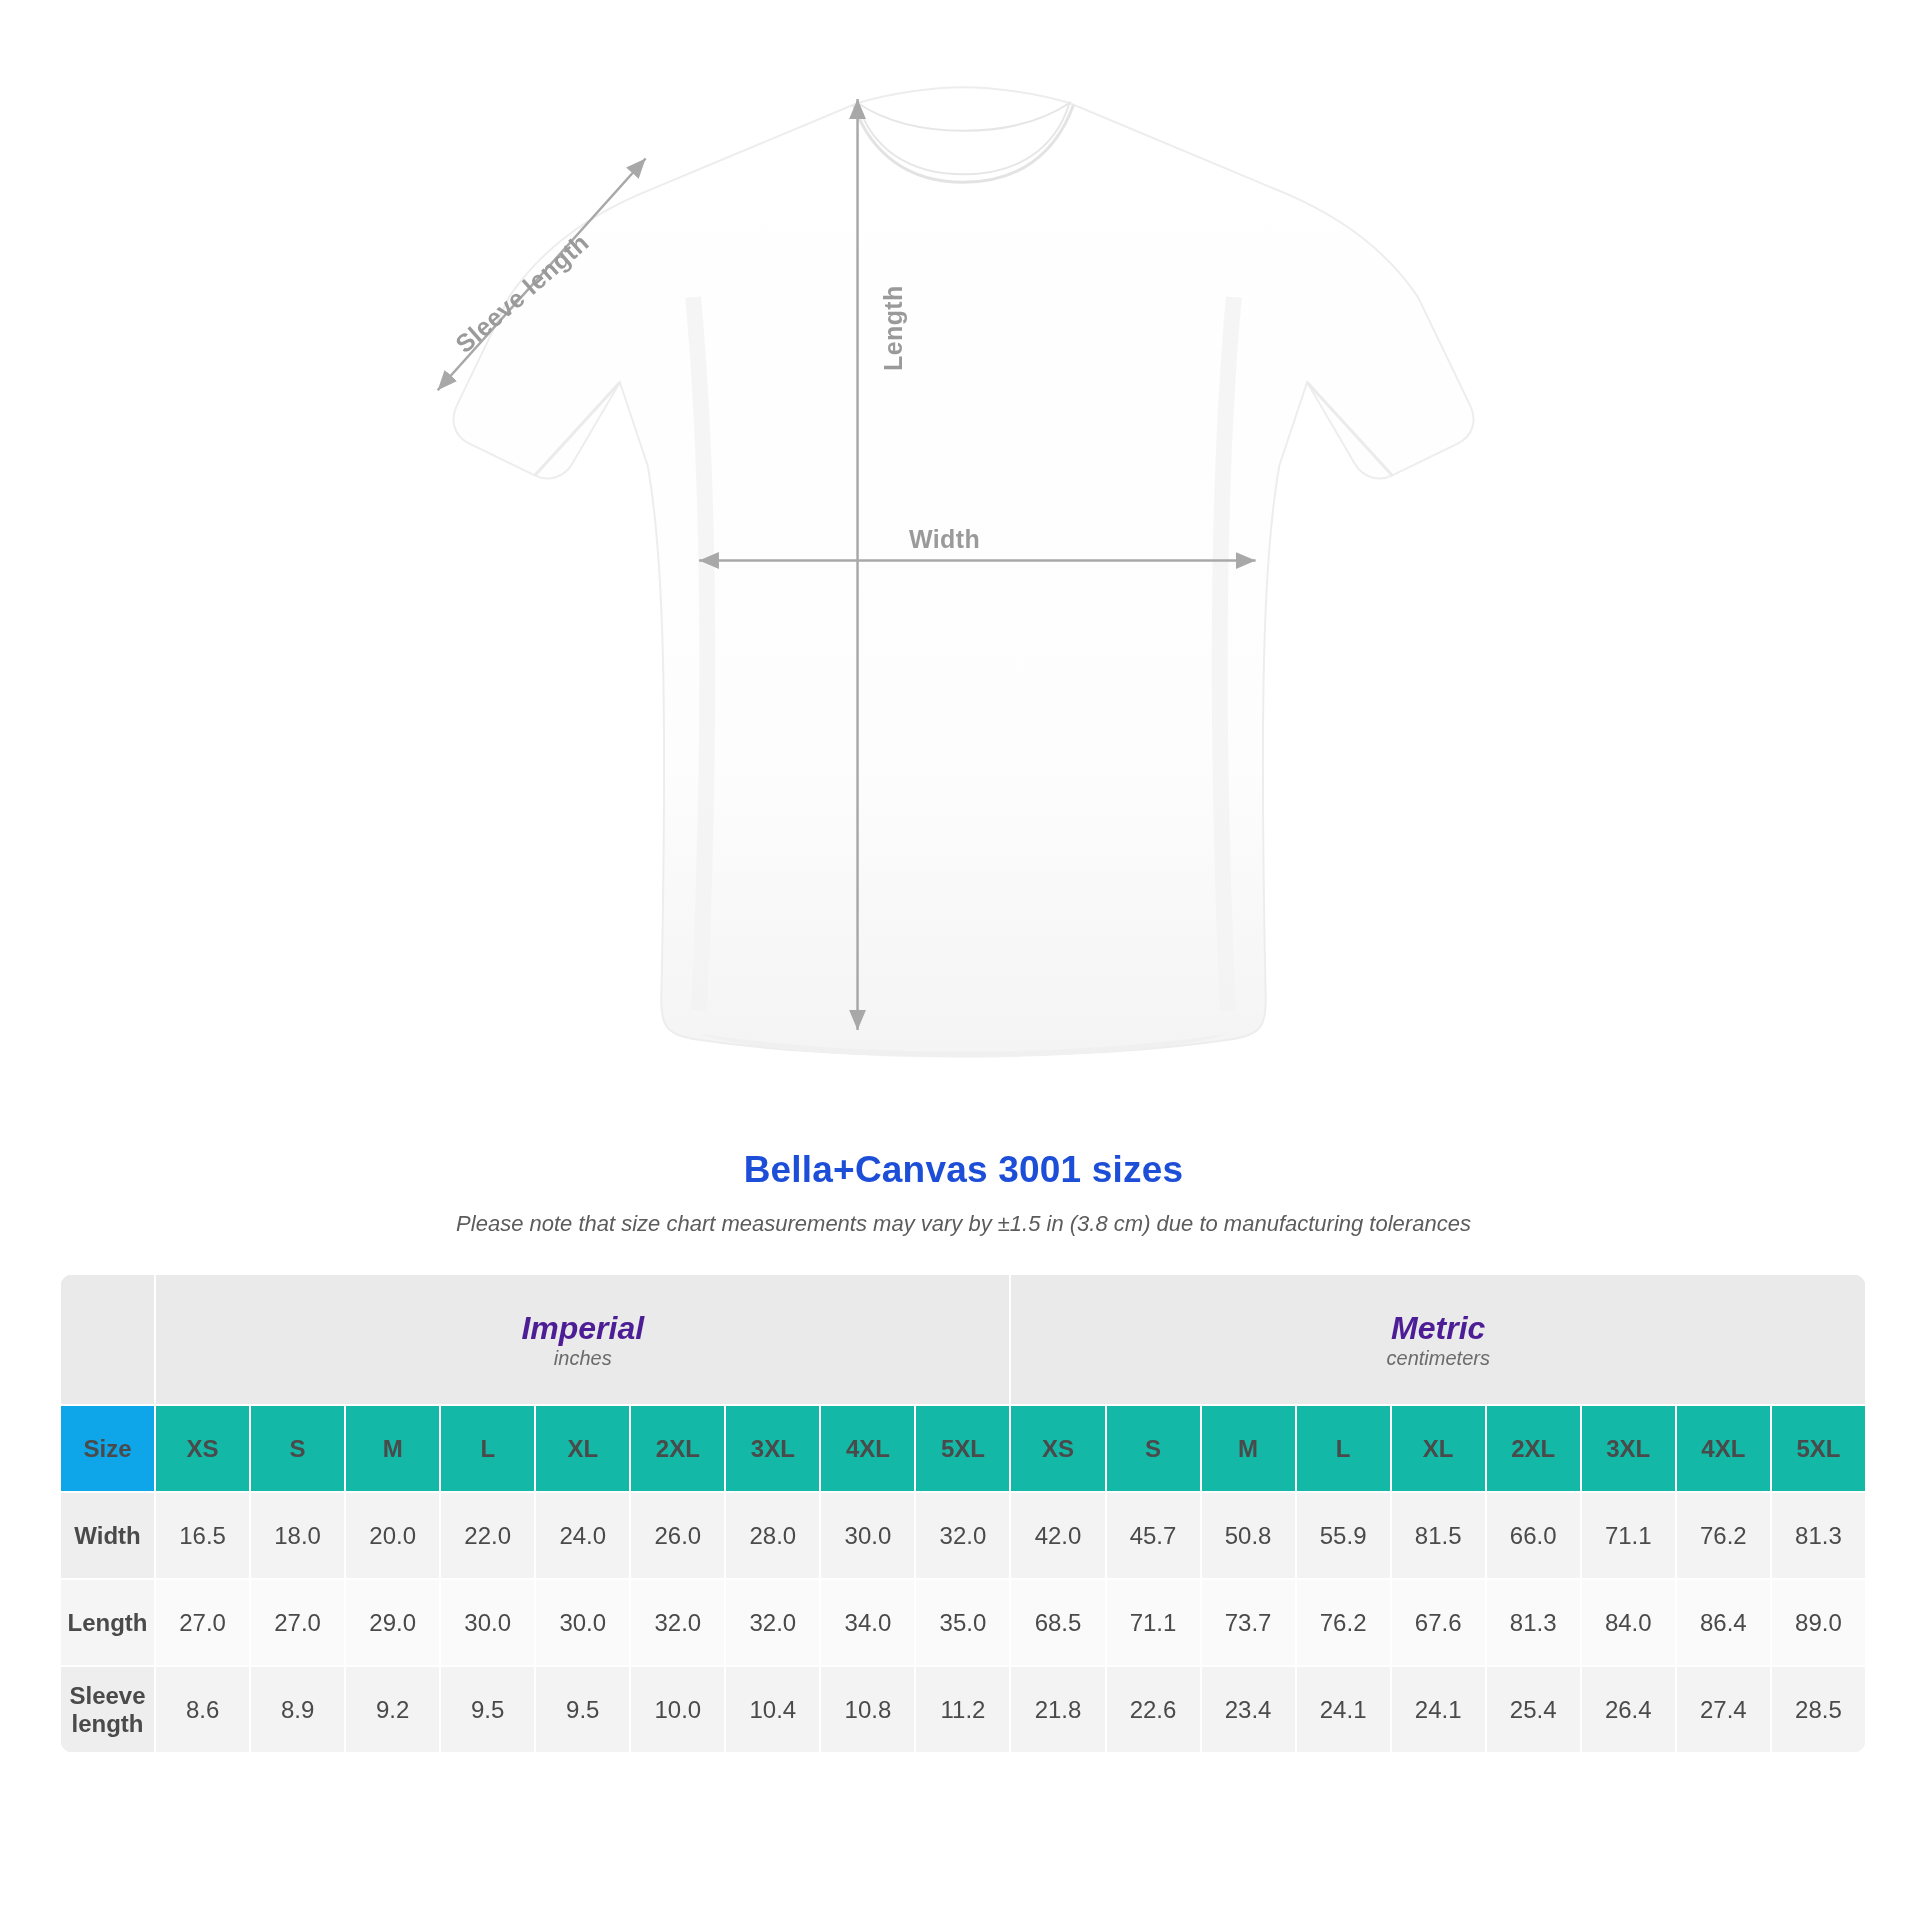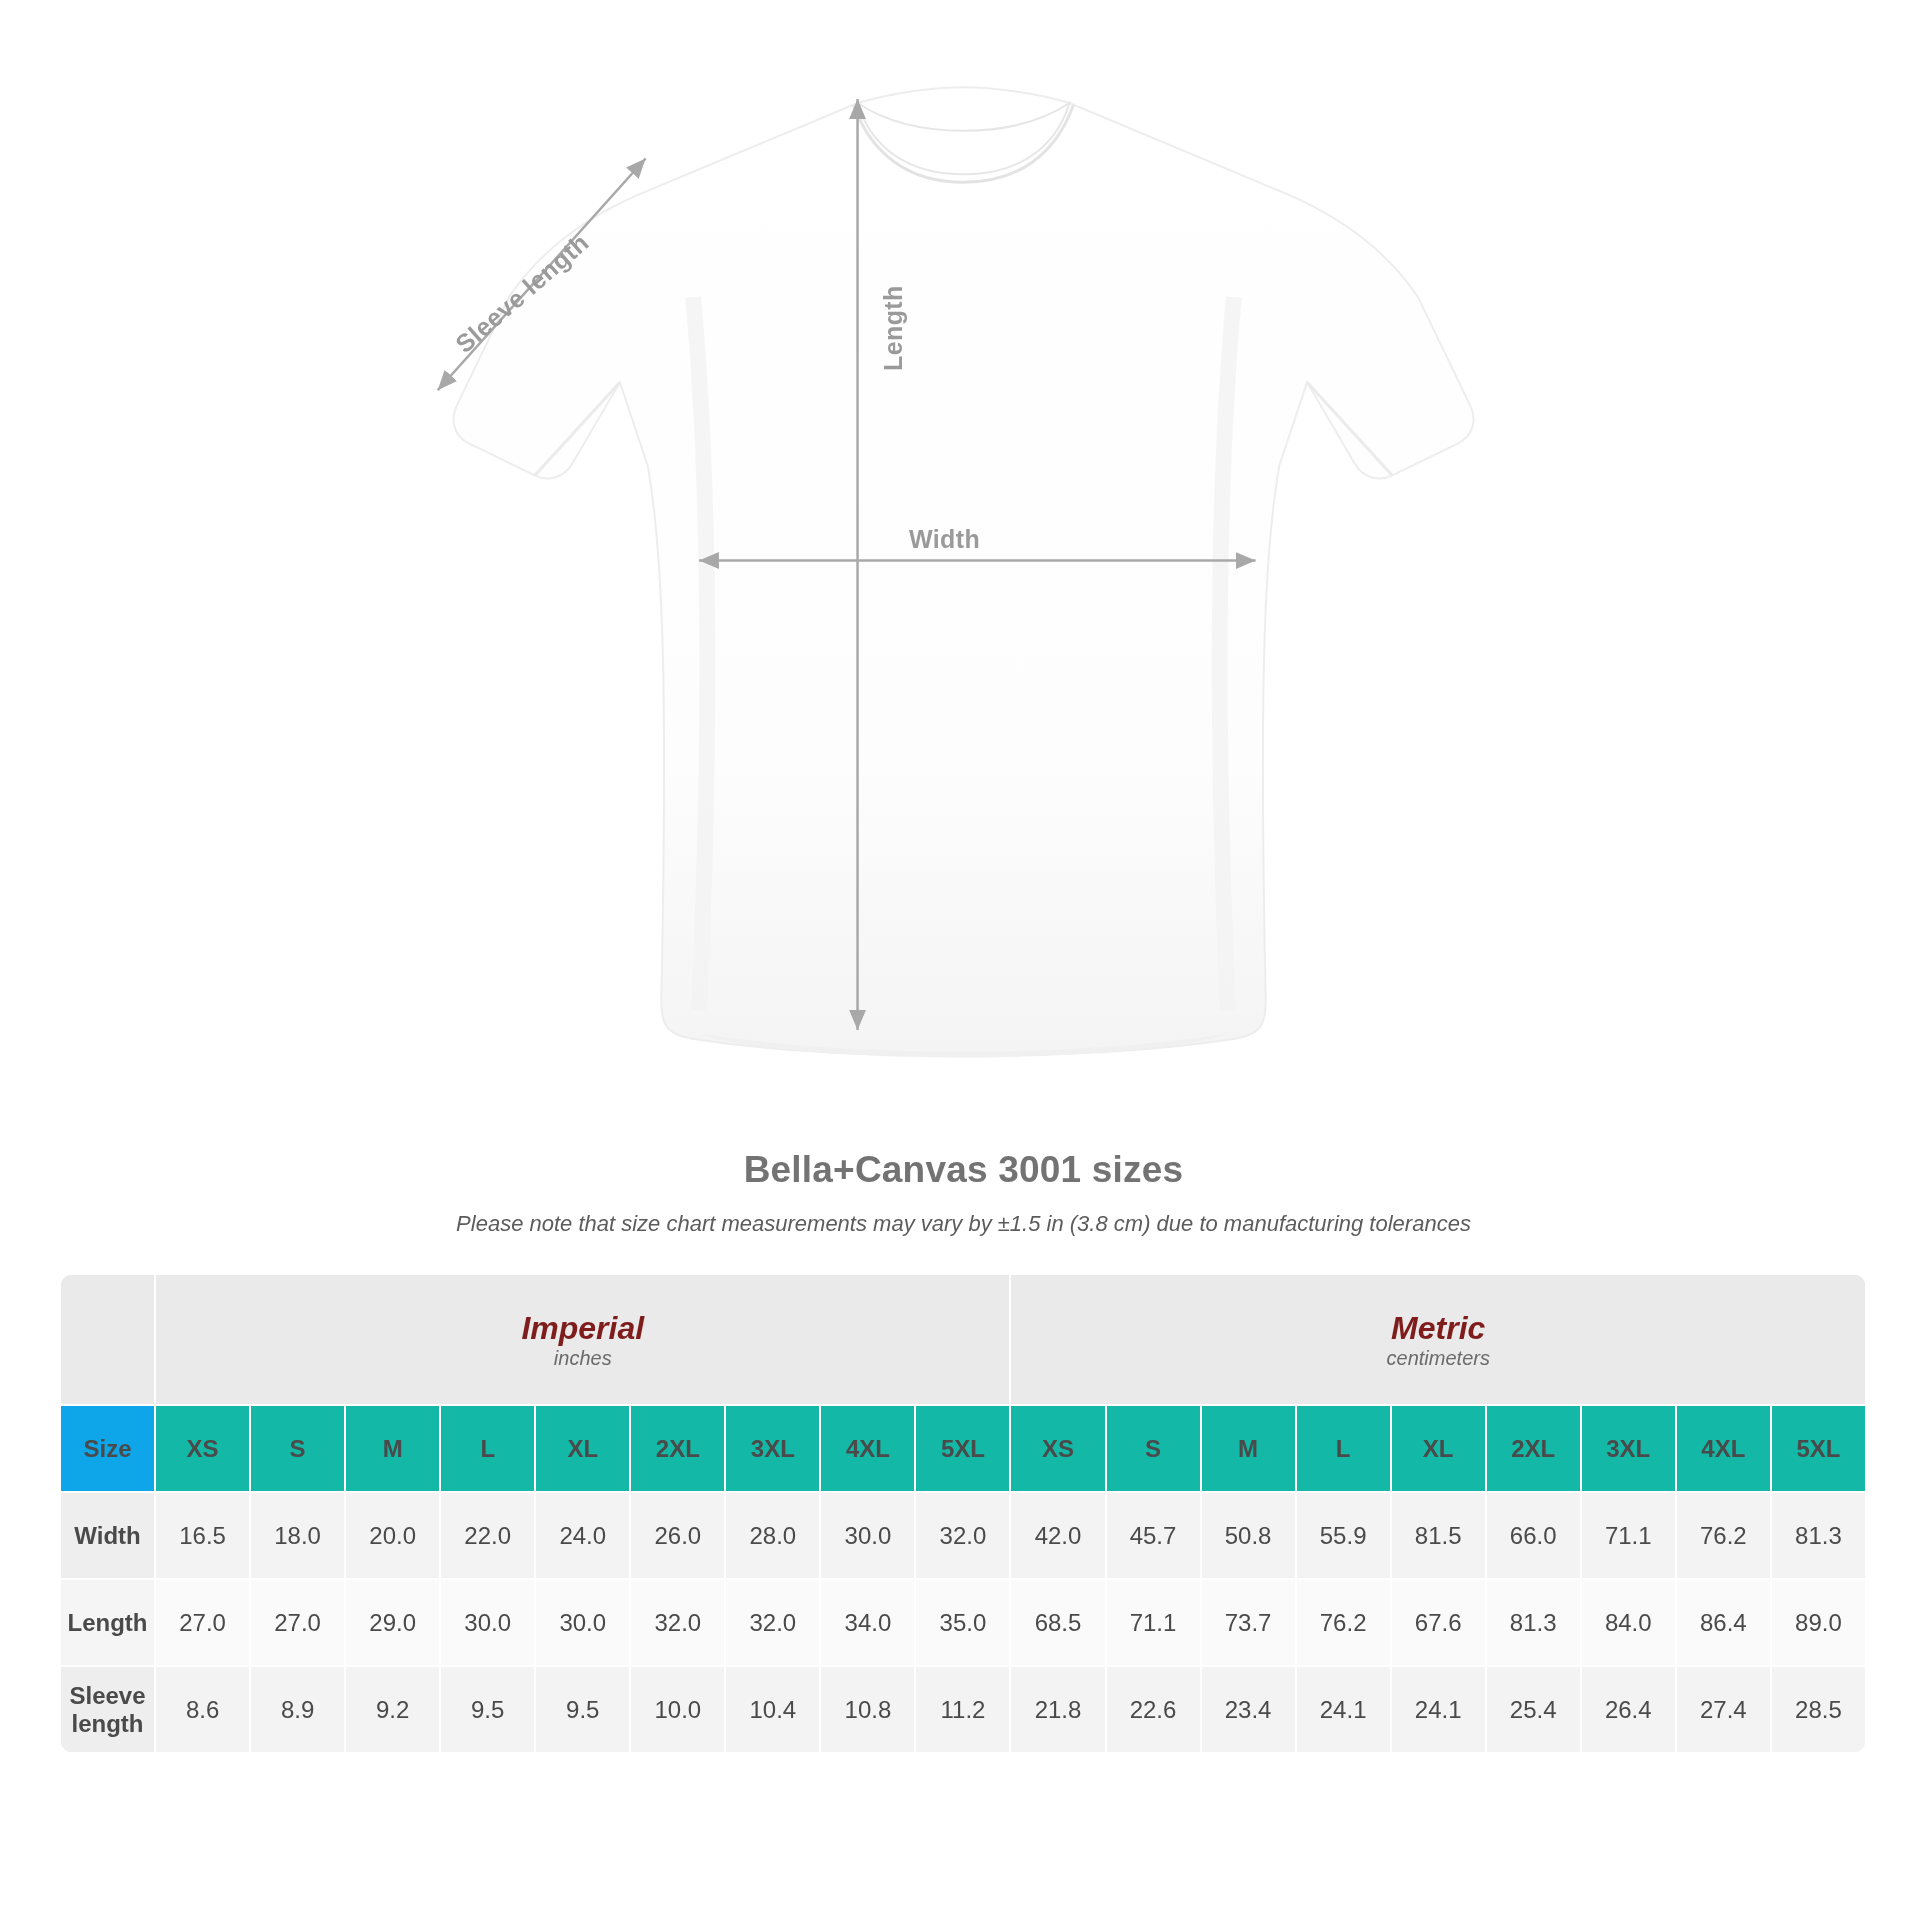"Bella+Canvas 3001 sizes" .chart-title { color: #737373 -> #1d4ed8 }
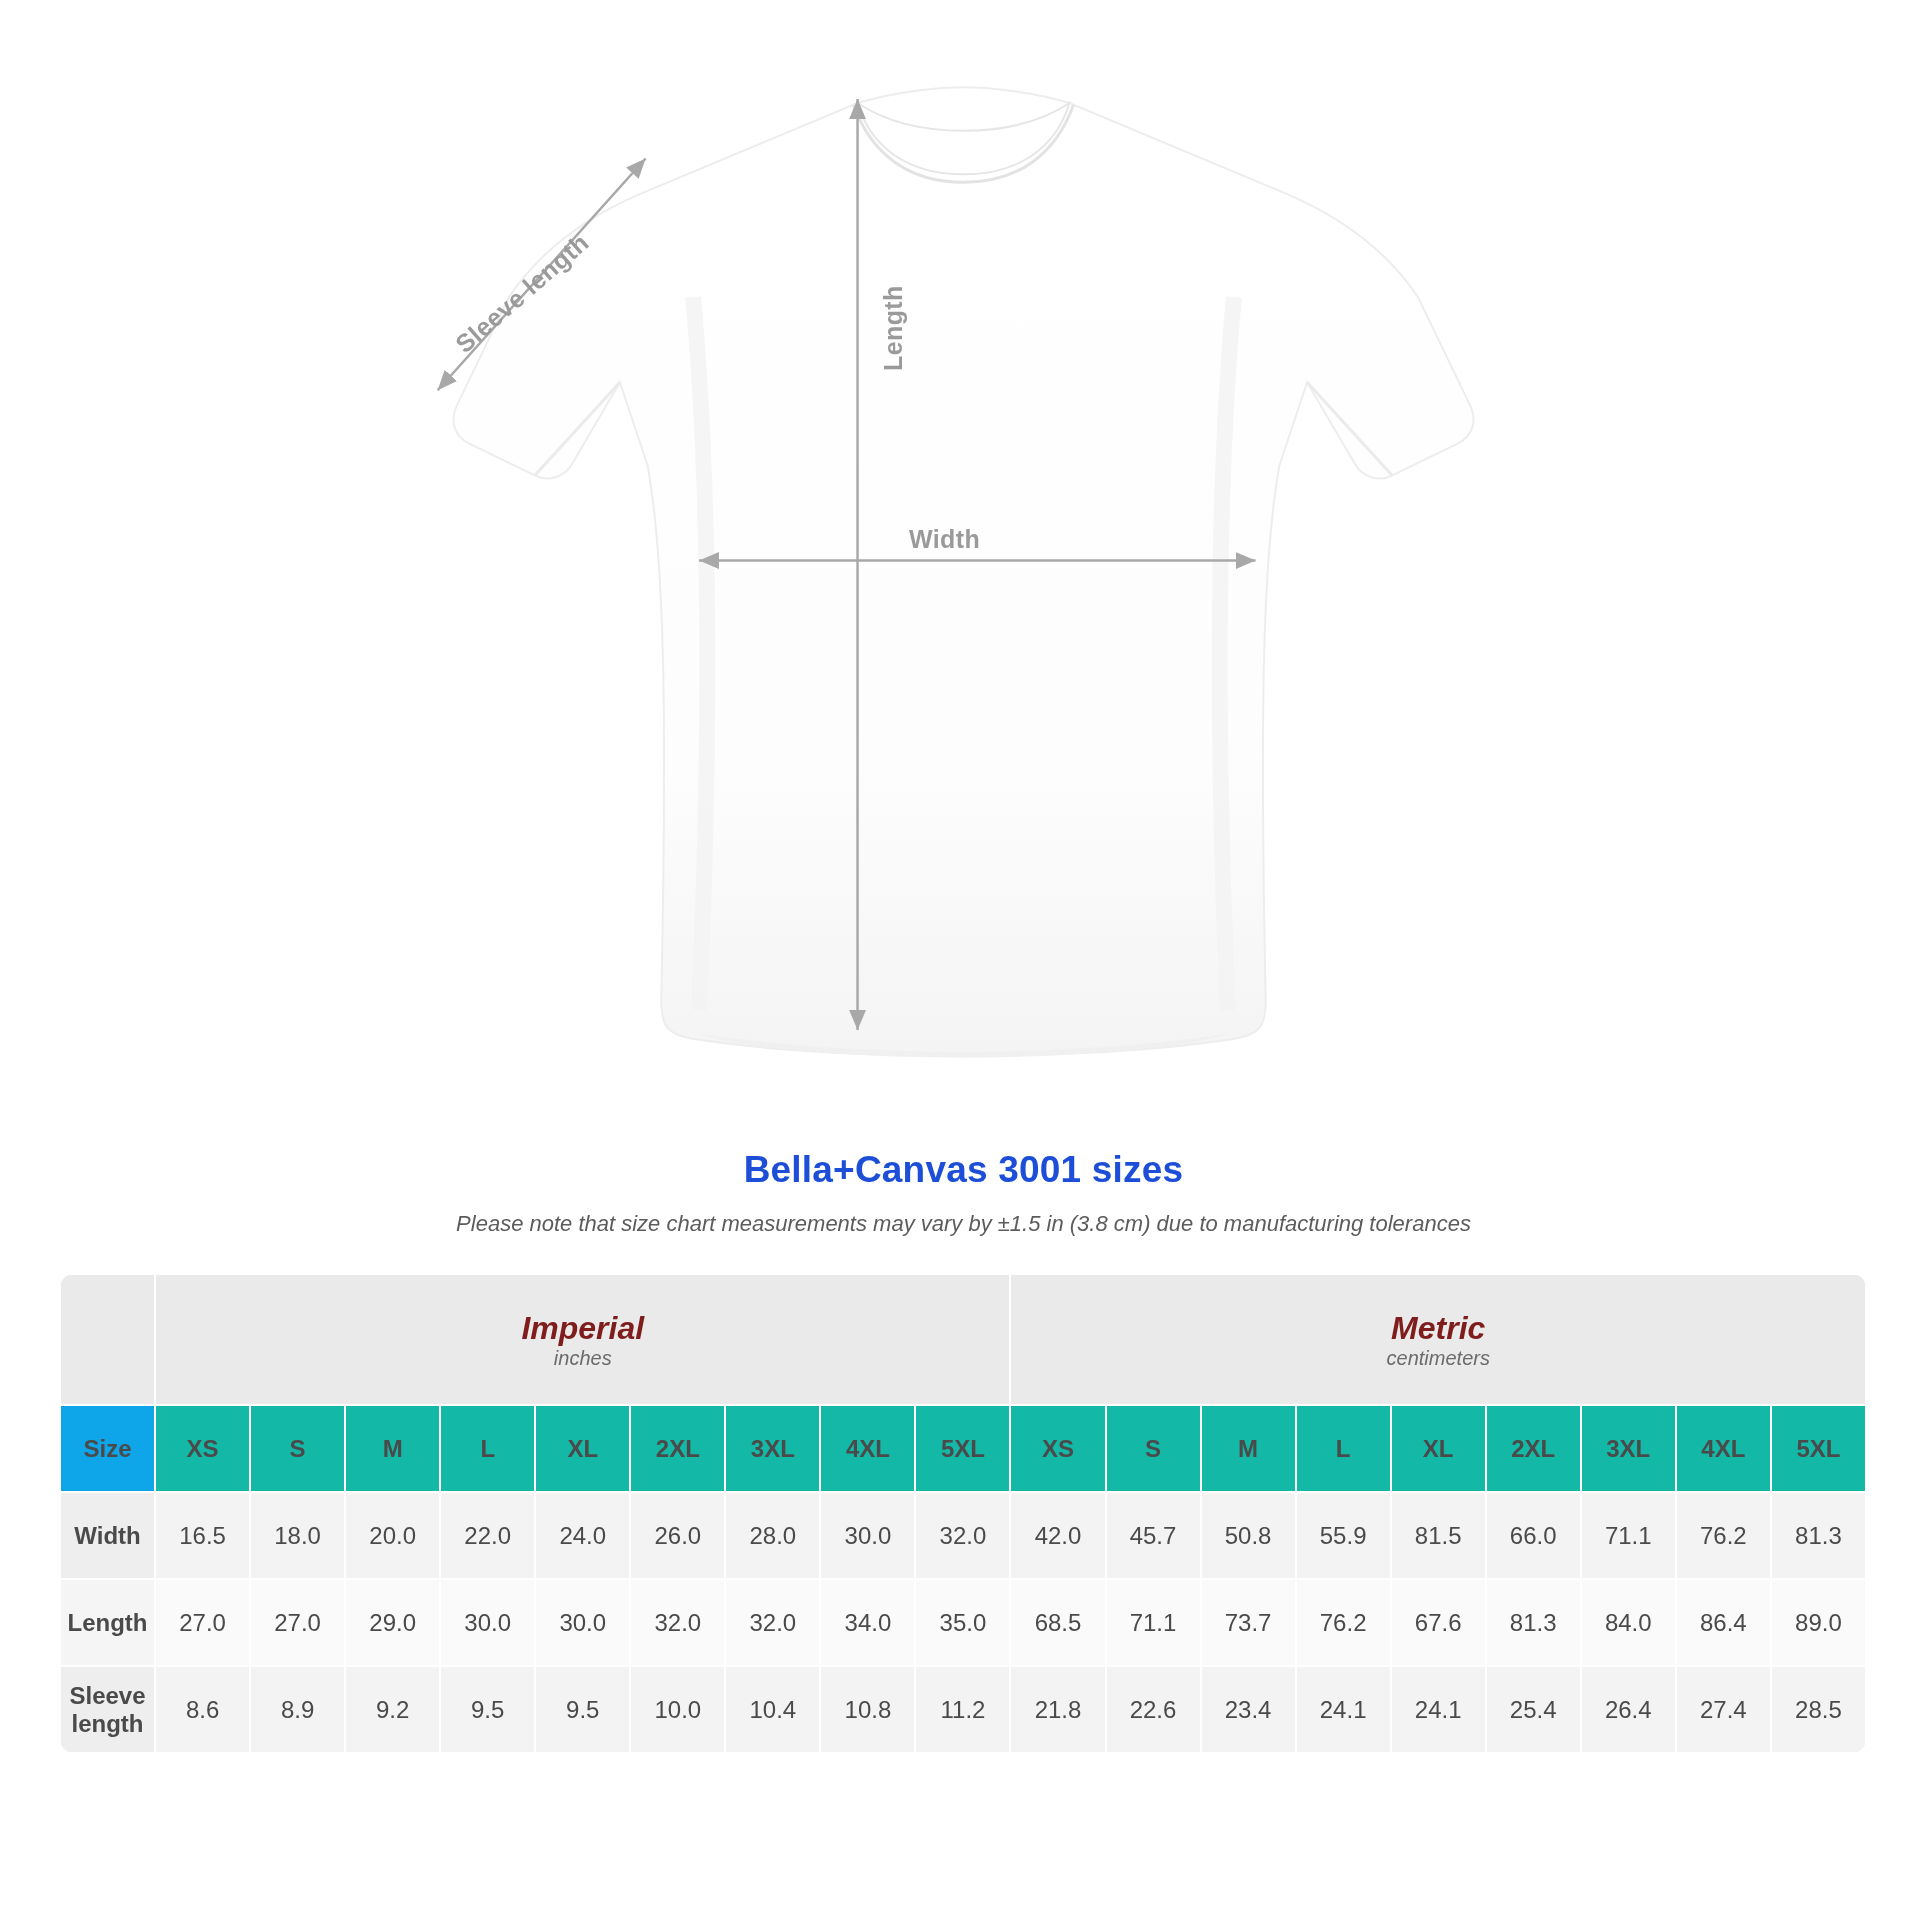"Imperial" .unit-cell .u-name { color: #7f1d1d -> #4c1d95 }
